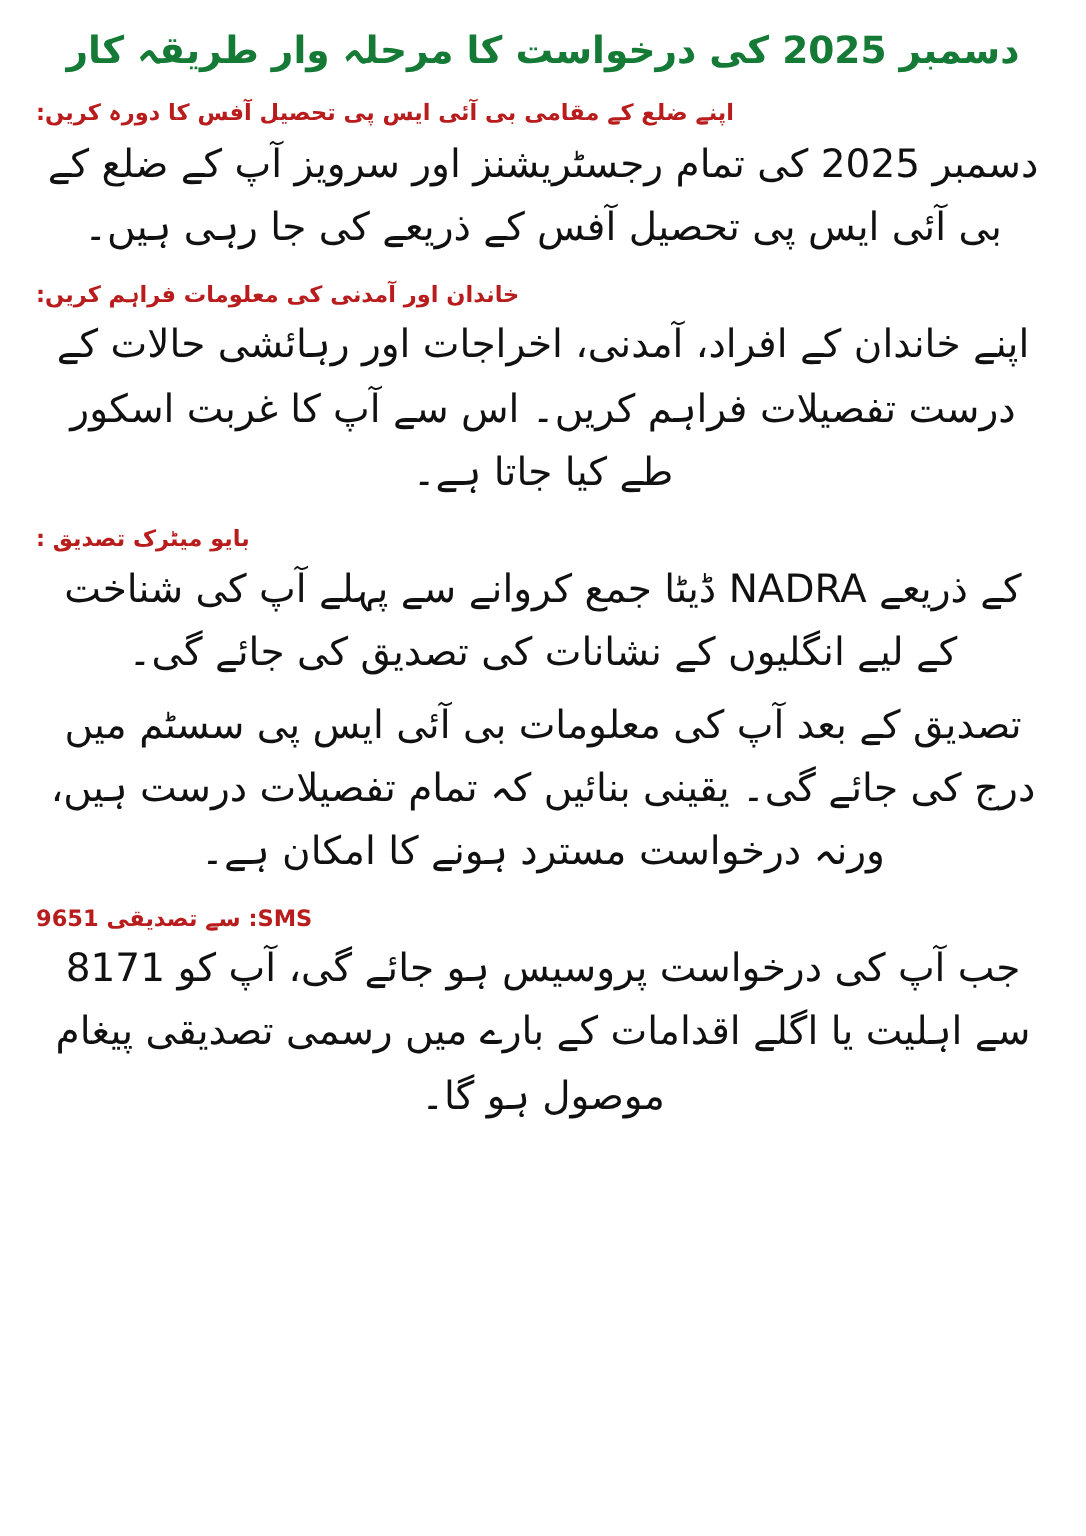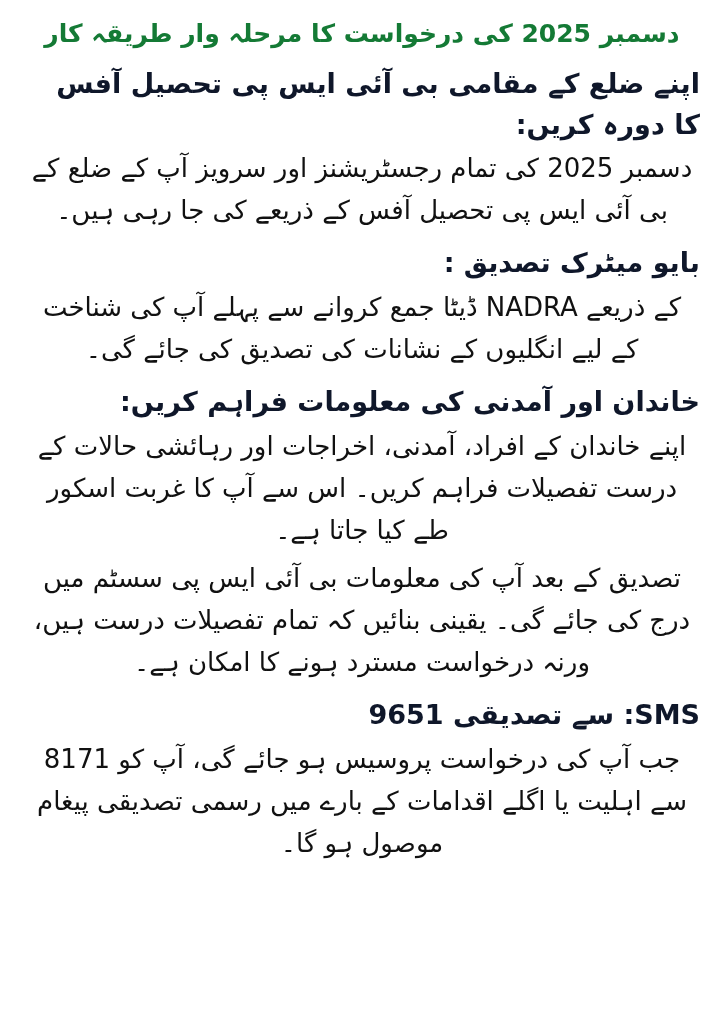"اپنے ضلع کے مقامی بی" .section-heading { color: #0f172a -> #b91c1c; font-size: 27px -> 15px; text-align: right -> left }
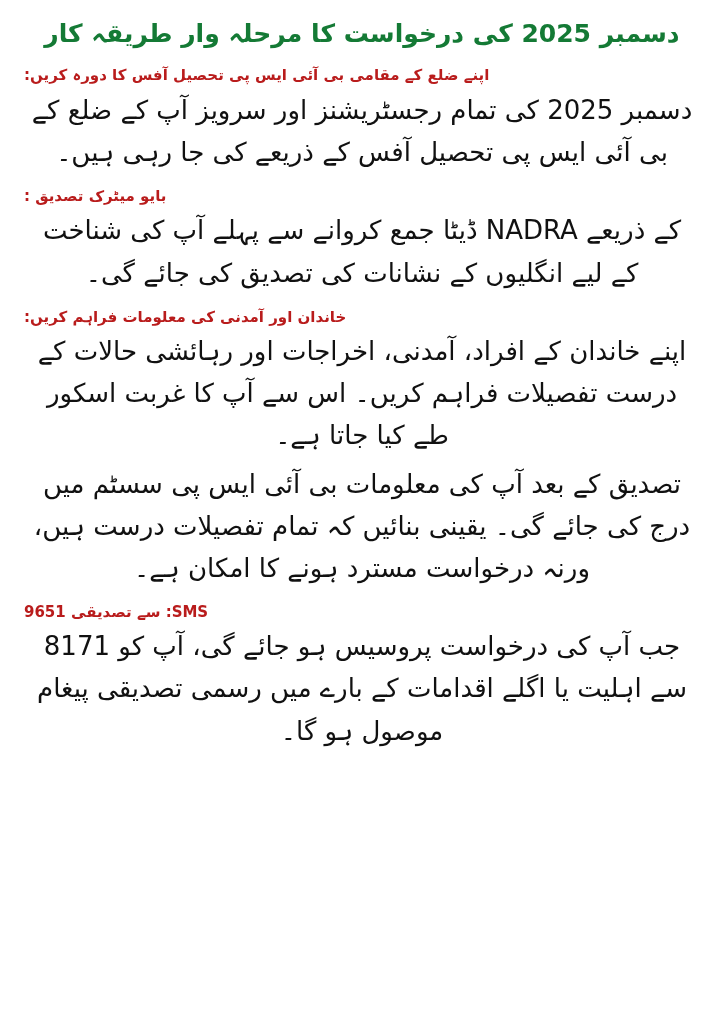"بایو میٹرک تصدیق :" div.section { order: before "خاندان اور آمدنی کی معلومات" -> after "خاندان اور آمدنی کی معلومات" }
